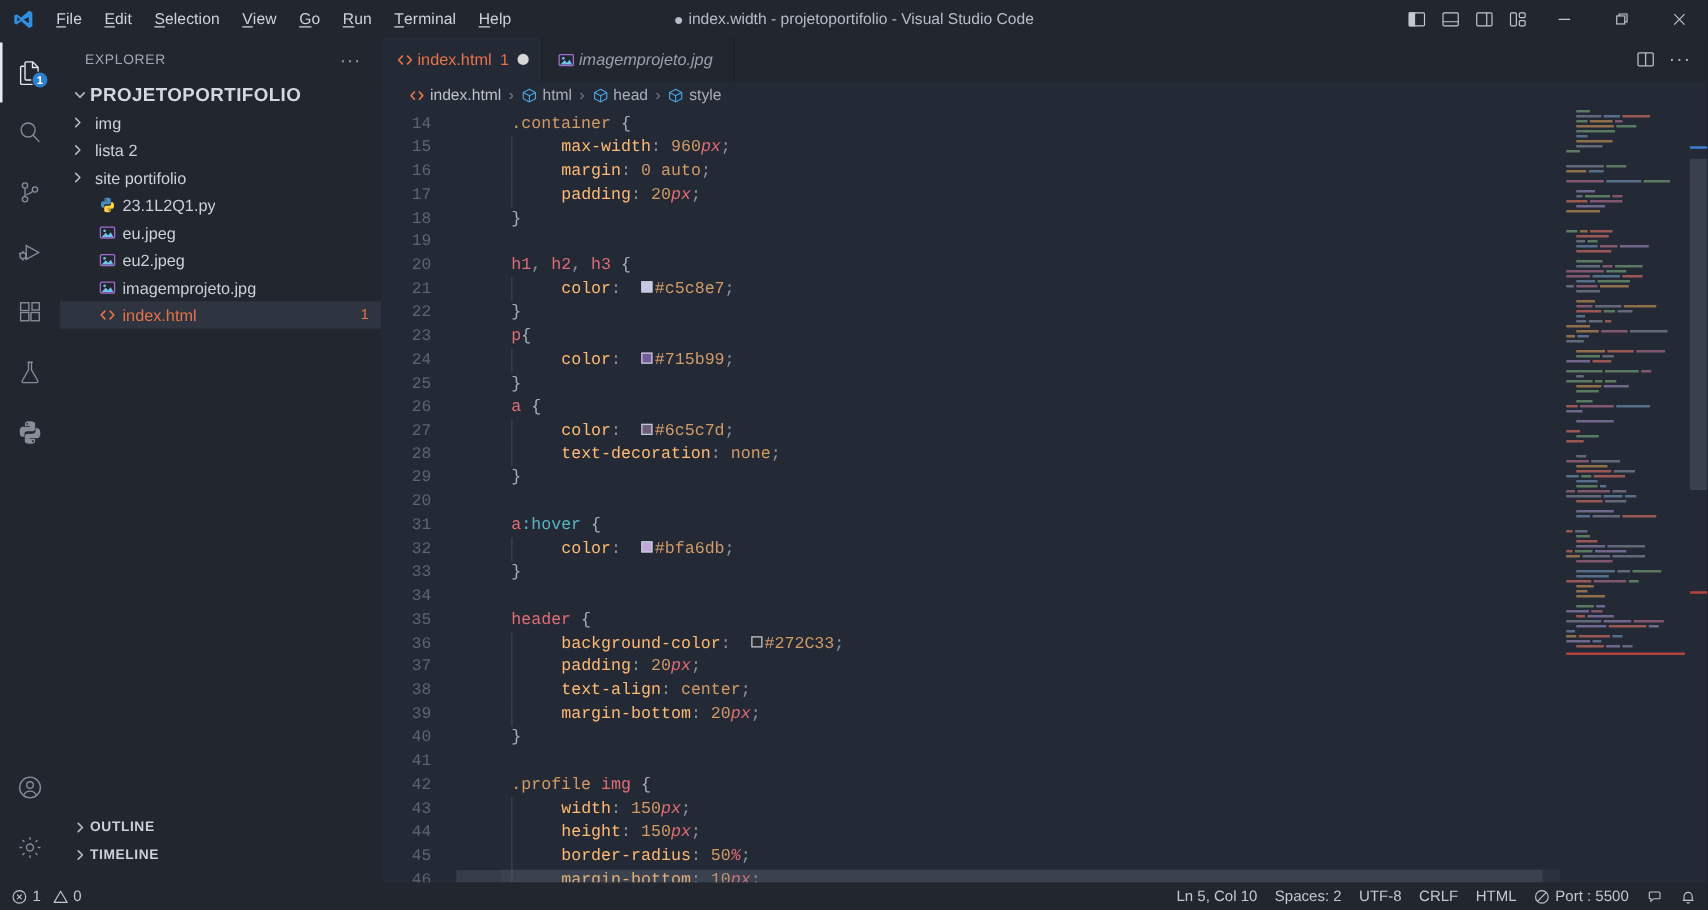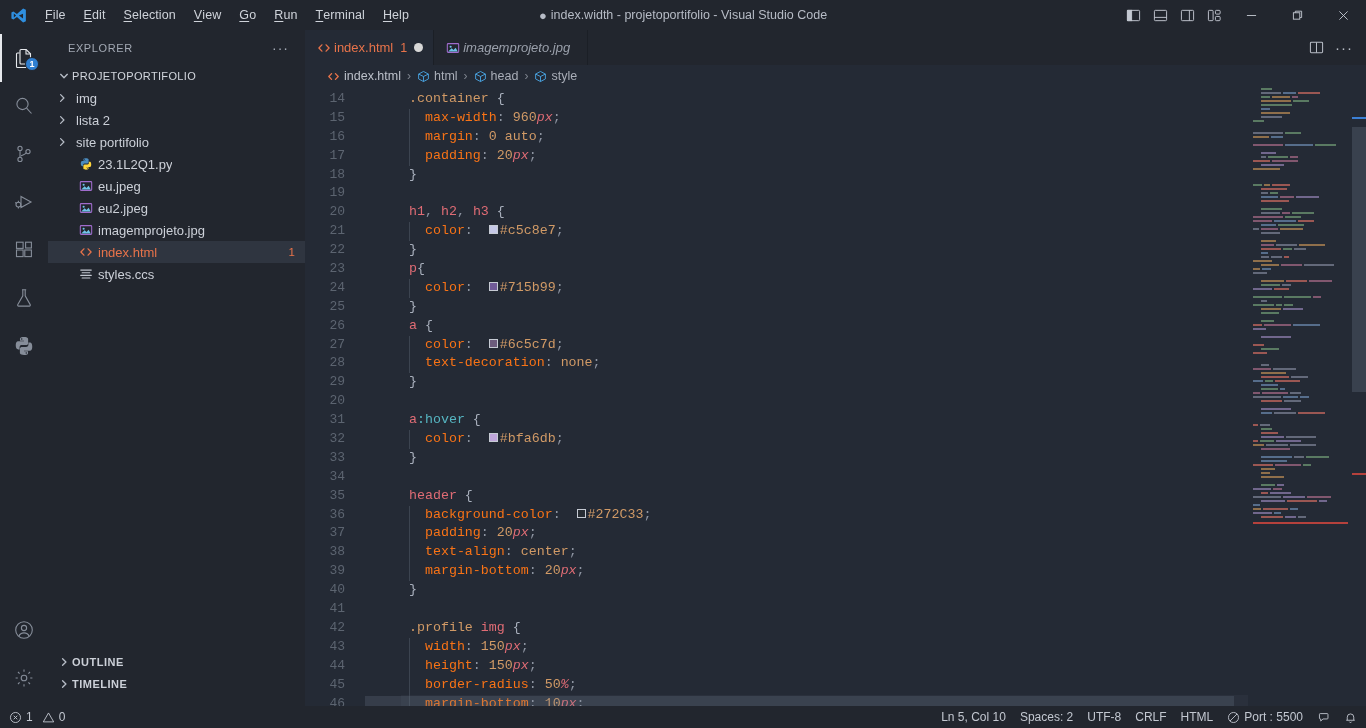"PROJETOPORTIFOLIO" .folder-row { font-size: 11px -> 15px; font-weight: 400 -> 700 }
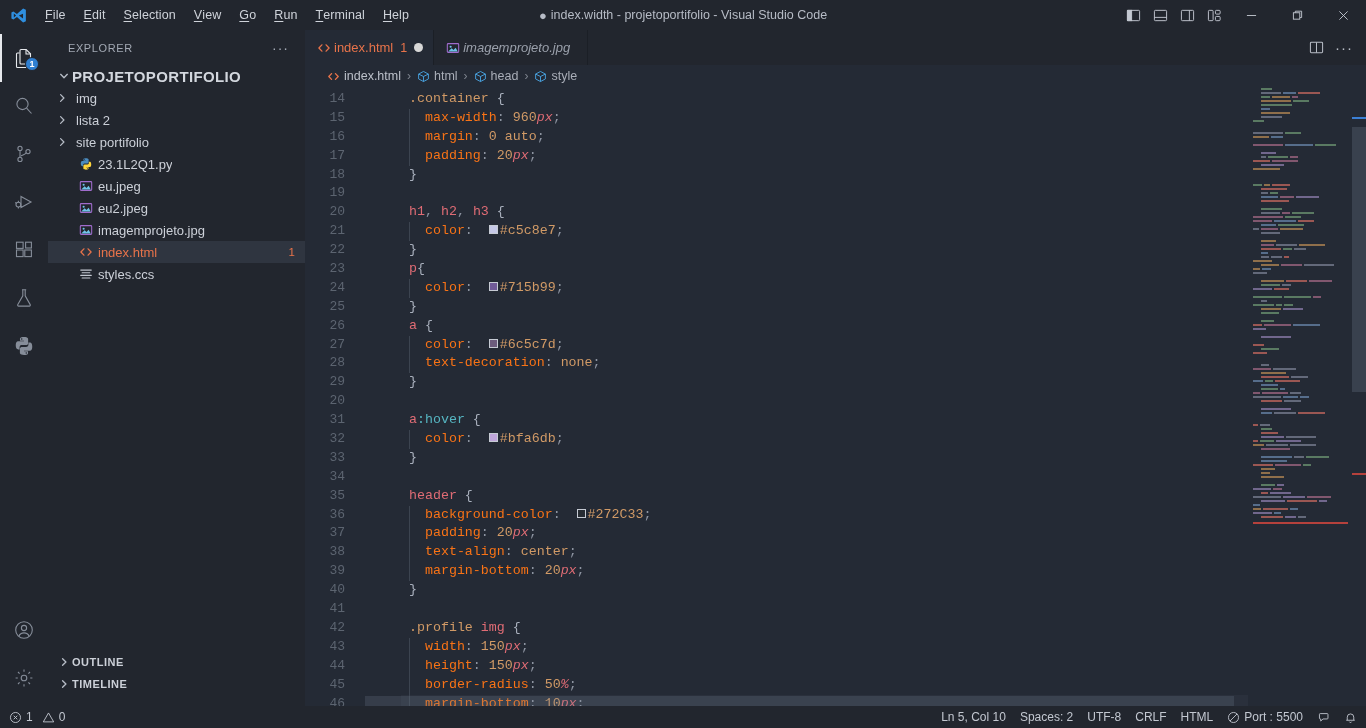"max-width" .prop { color: #f97316 -> #fdba74; padding-left: none -> 24px }
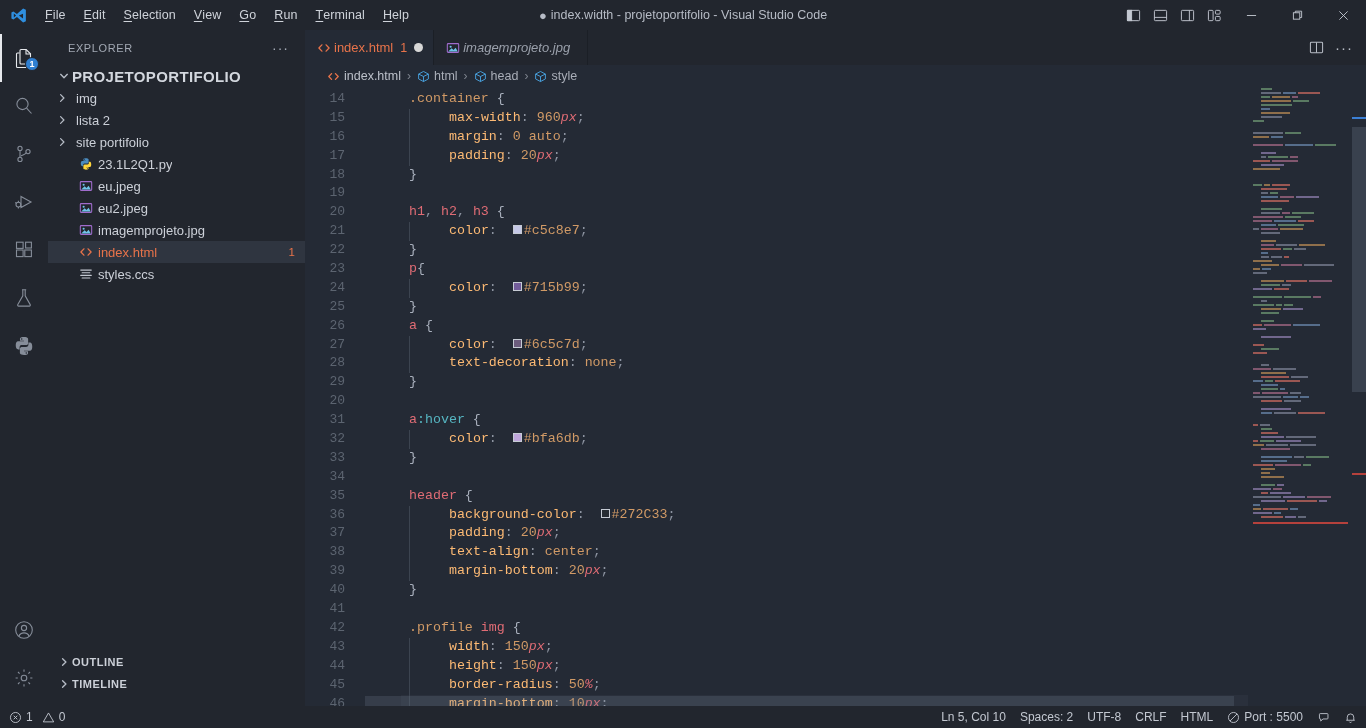"styles.ccs" div.trow { html: <div> <span></span> <span> <svg> <line></line> <line></line> <line></line> <line></line> </svg> </span> <span>styles.ccs</span> </div> -> none }
